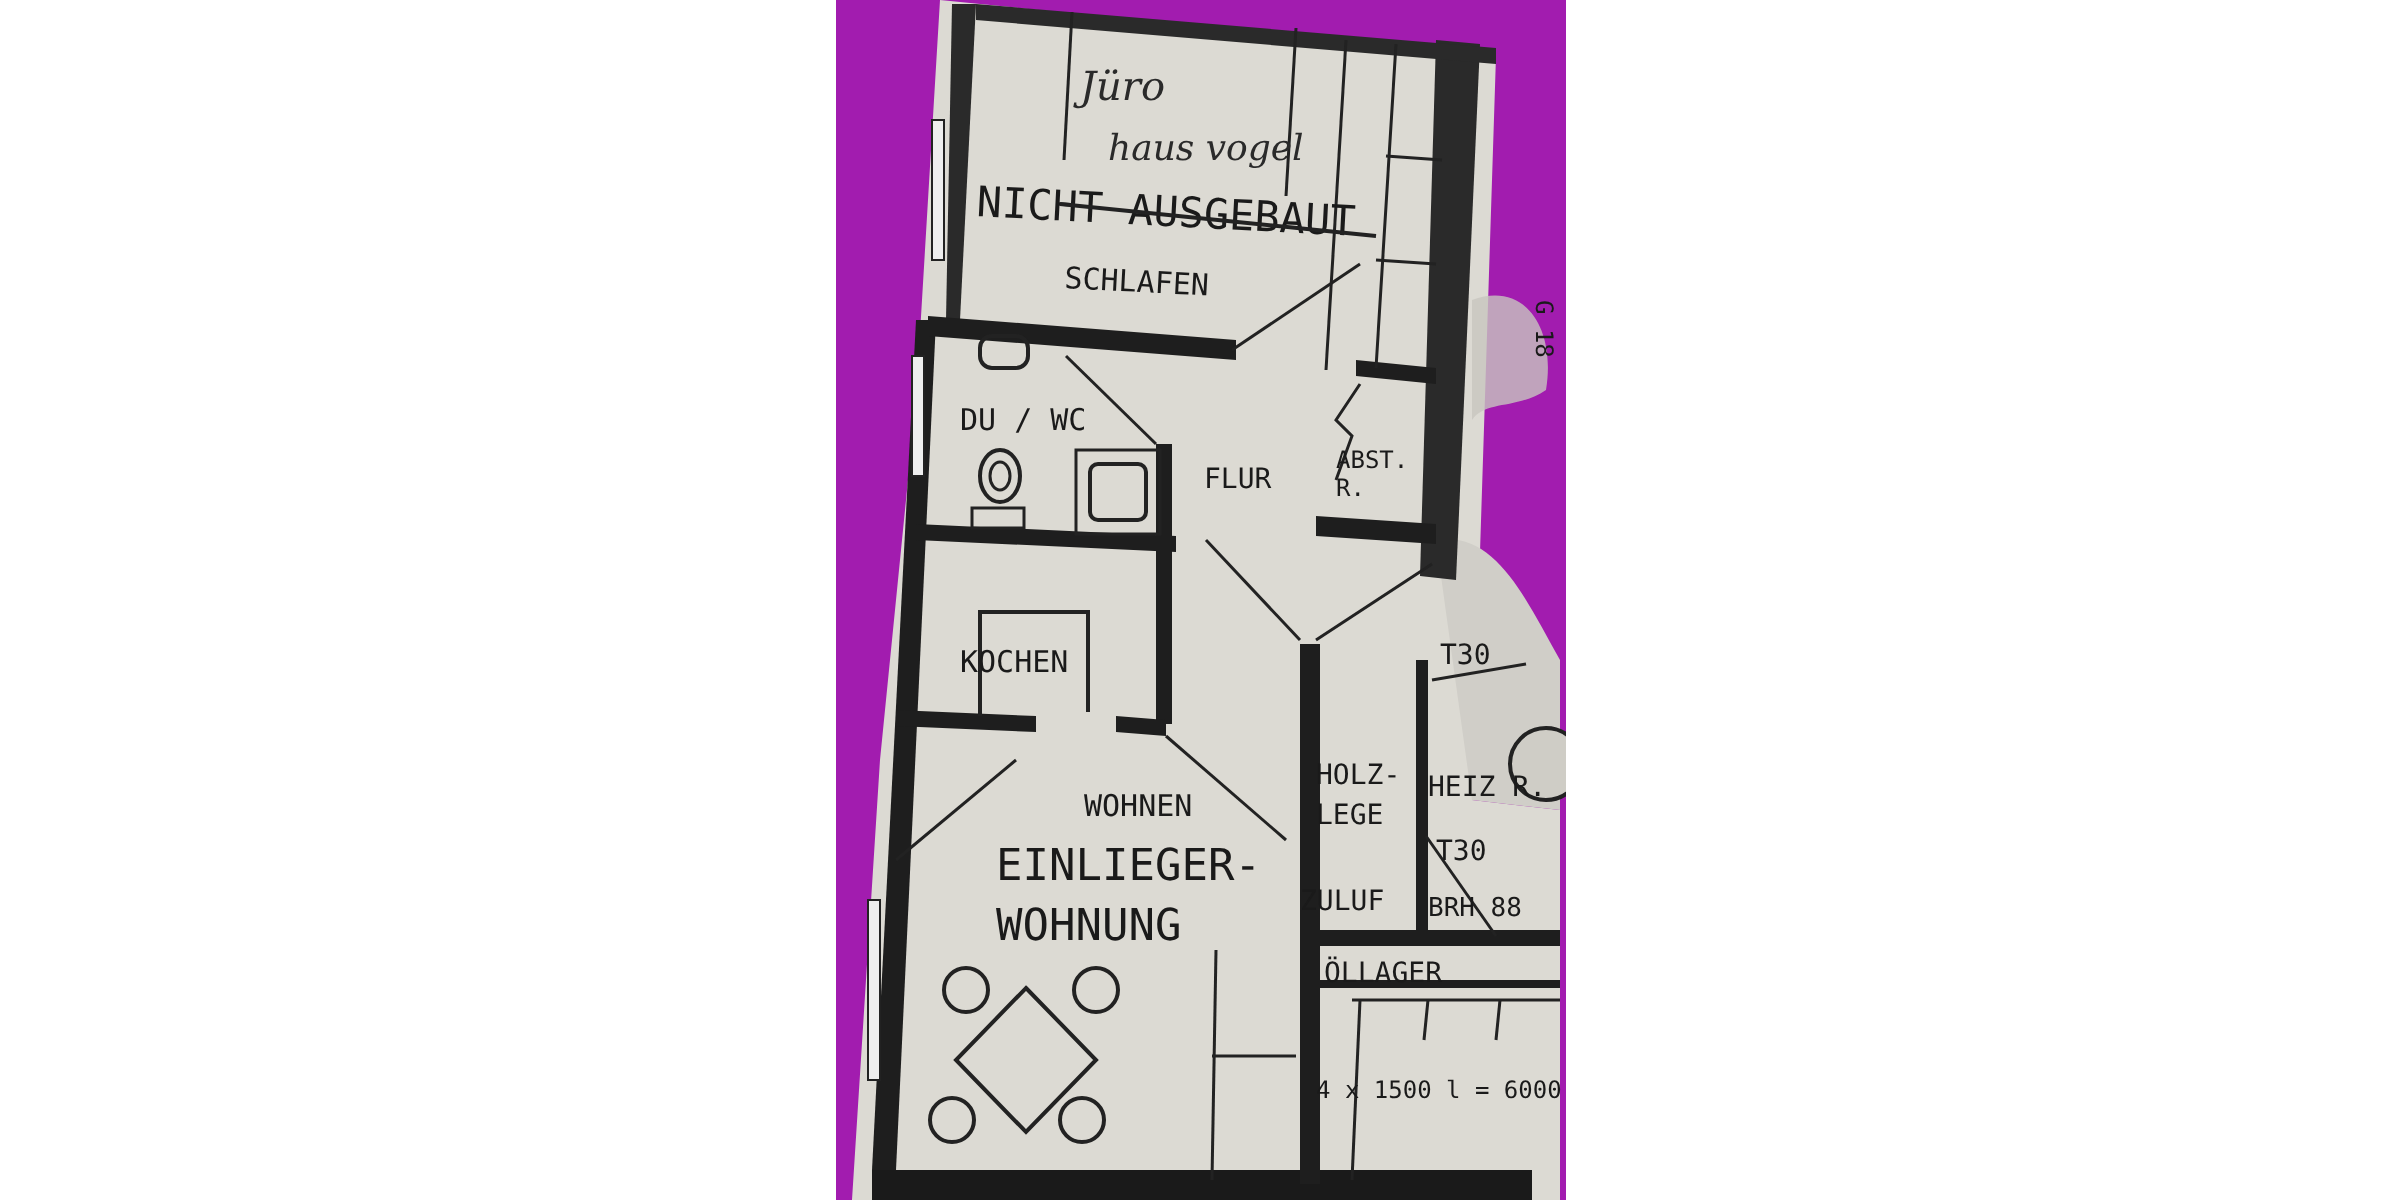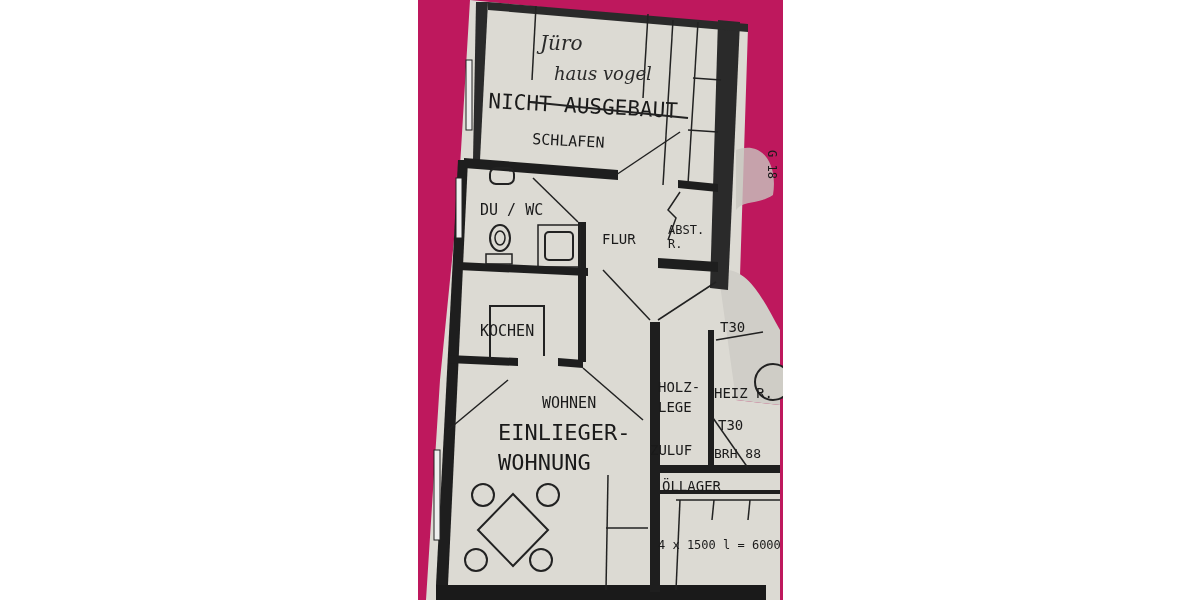"Jüro" .photo { background: #be185d -> #a21caf }
